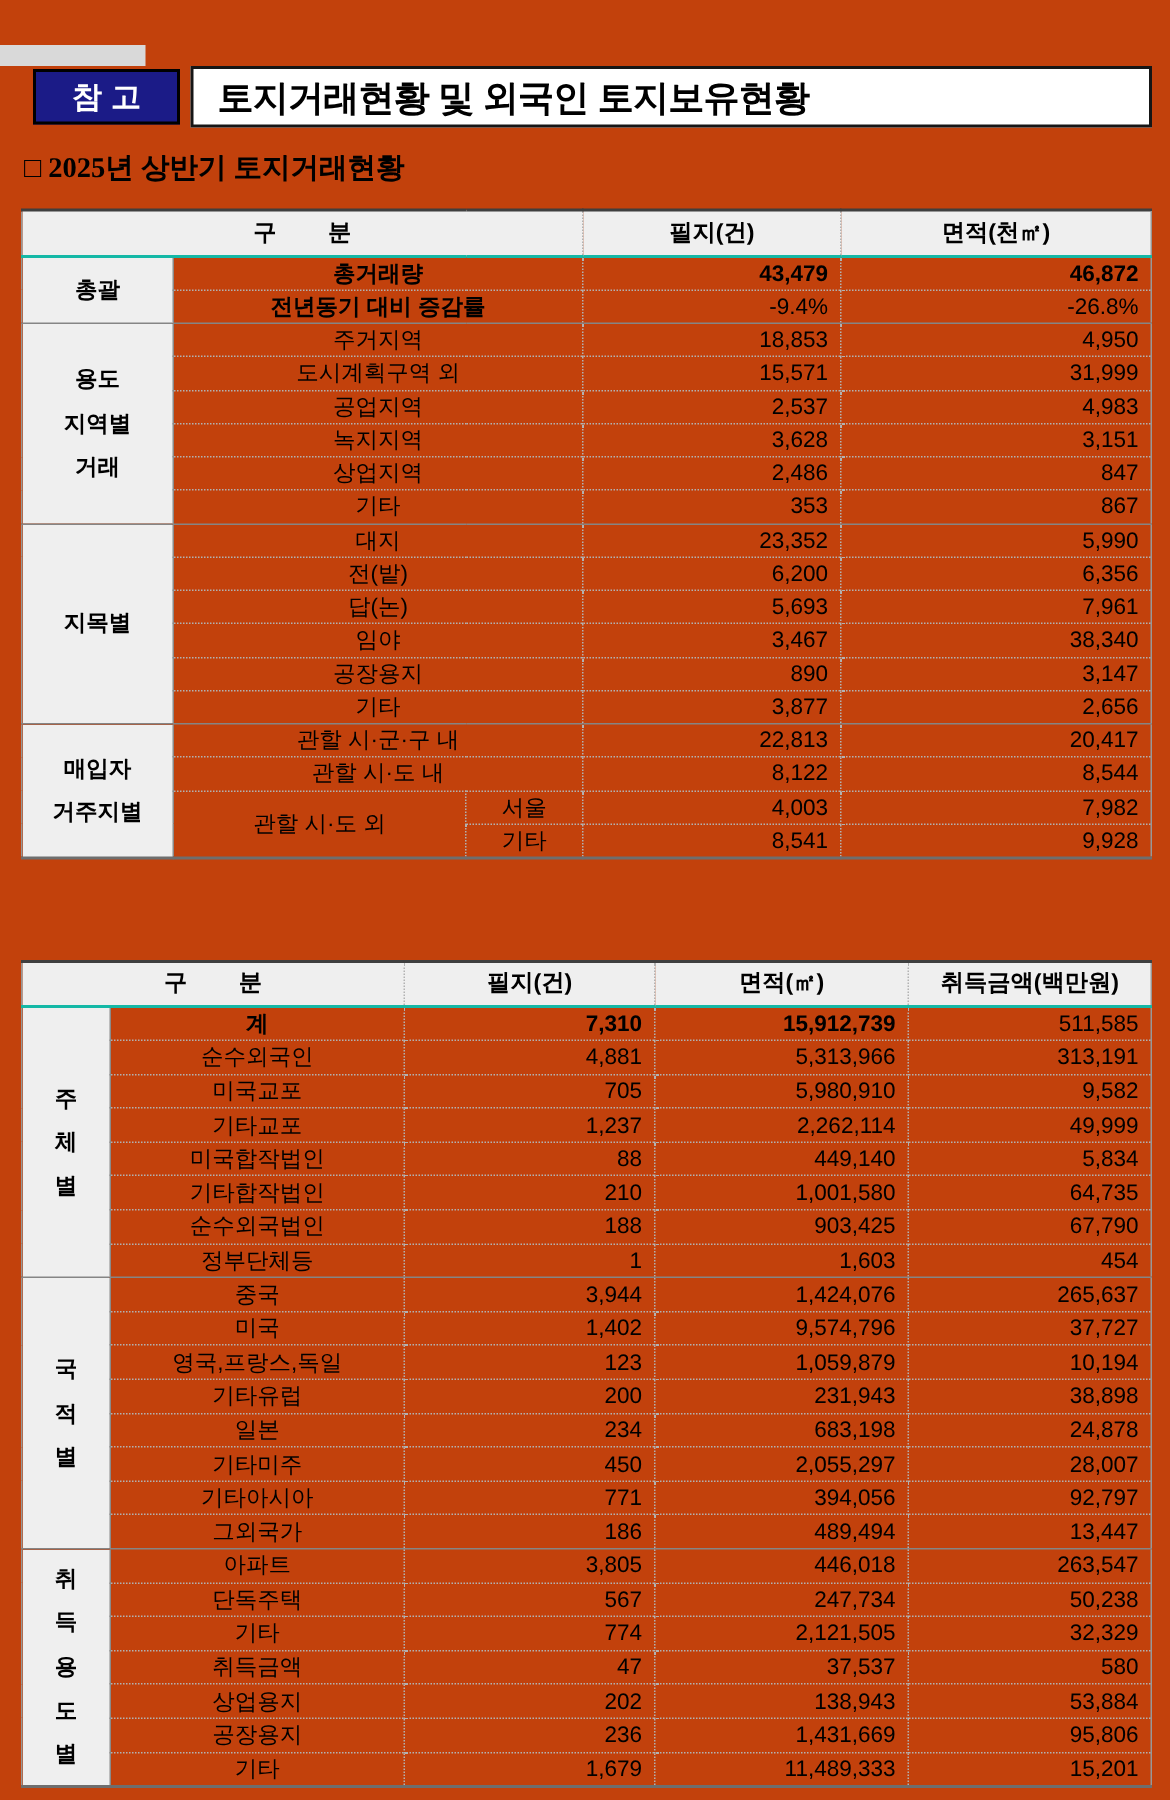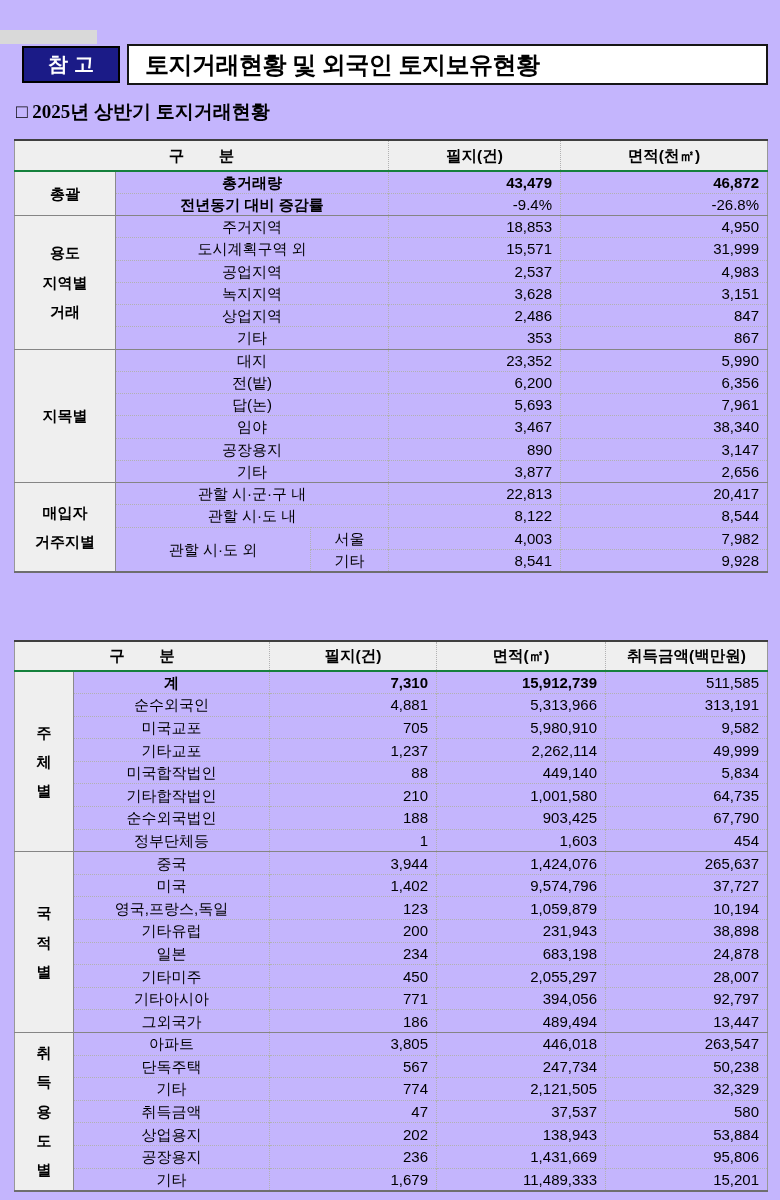"참고" .page { background: #c4b5fd -> #c2410c }
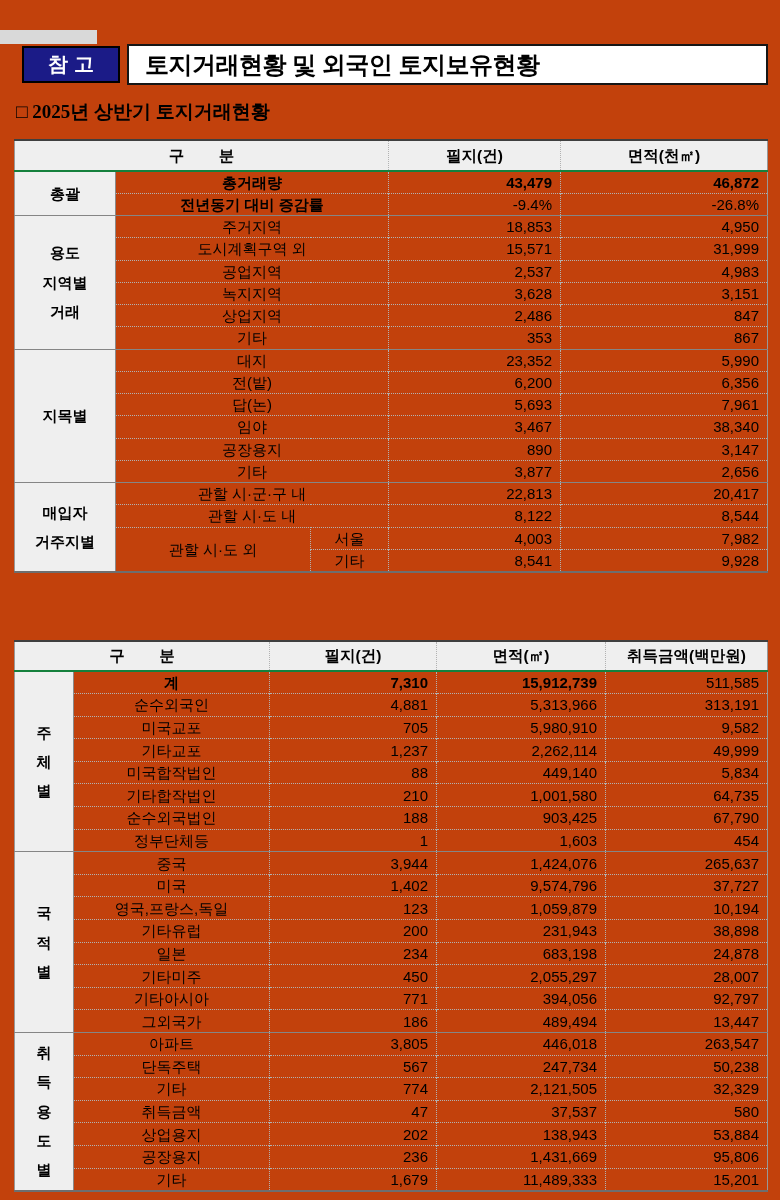"구 분" th { border-bottom: 2px solid #15803d -> 2px solid #14b8a6 }
